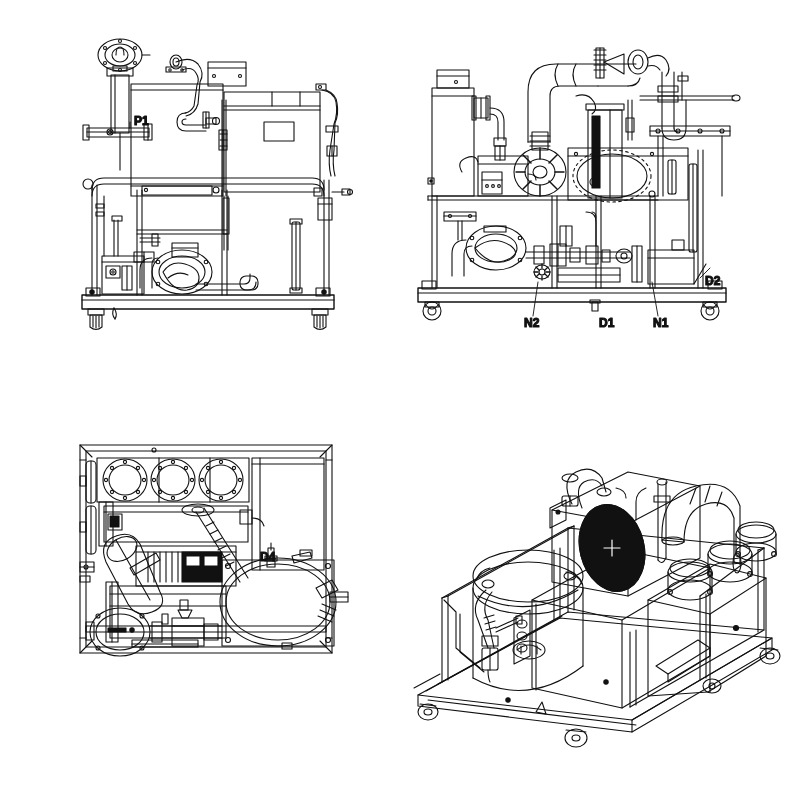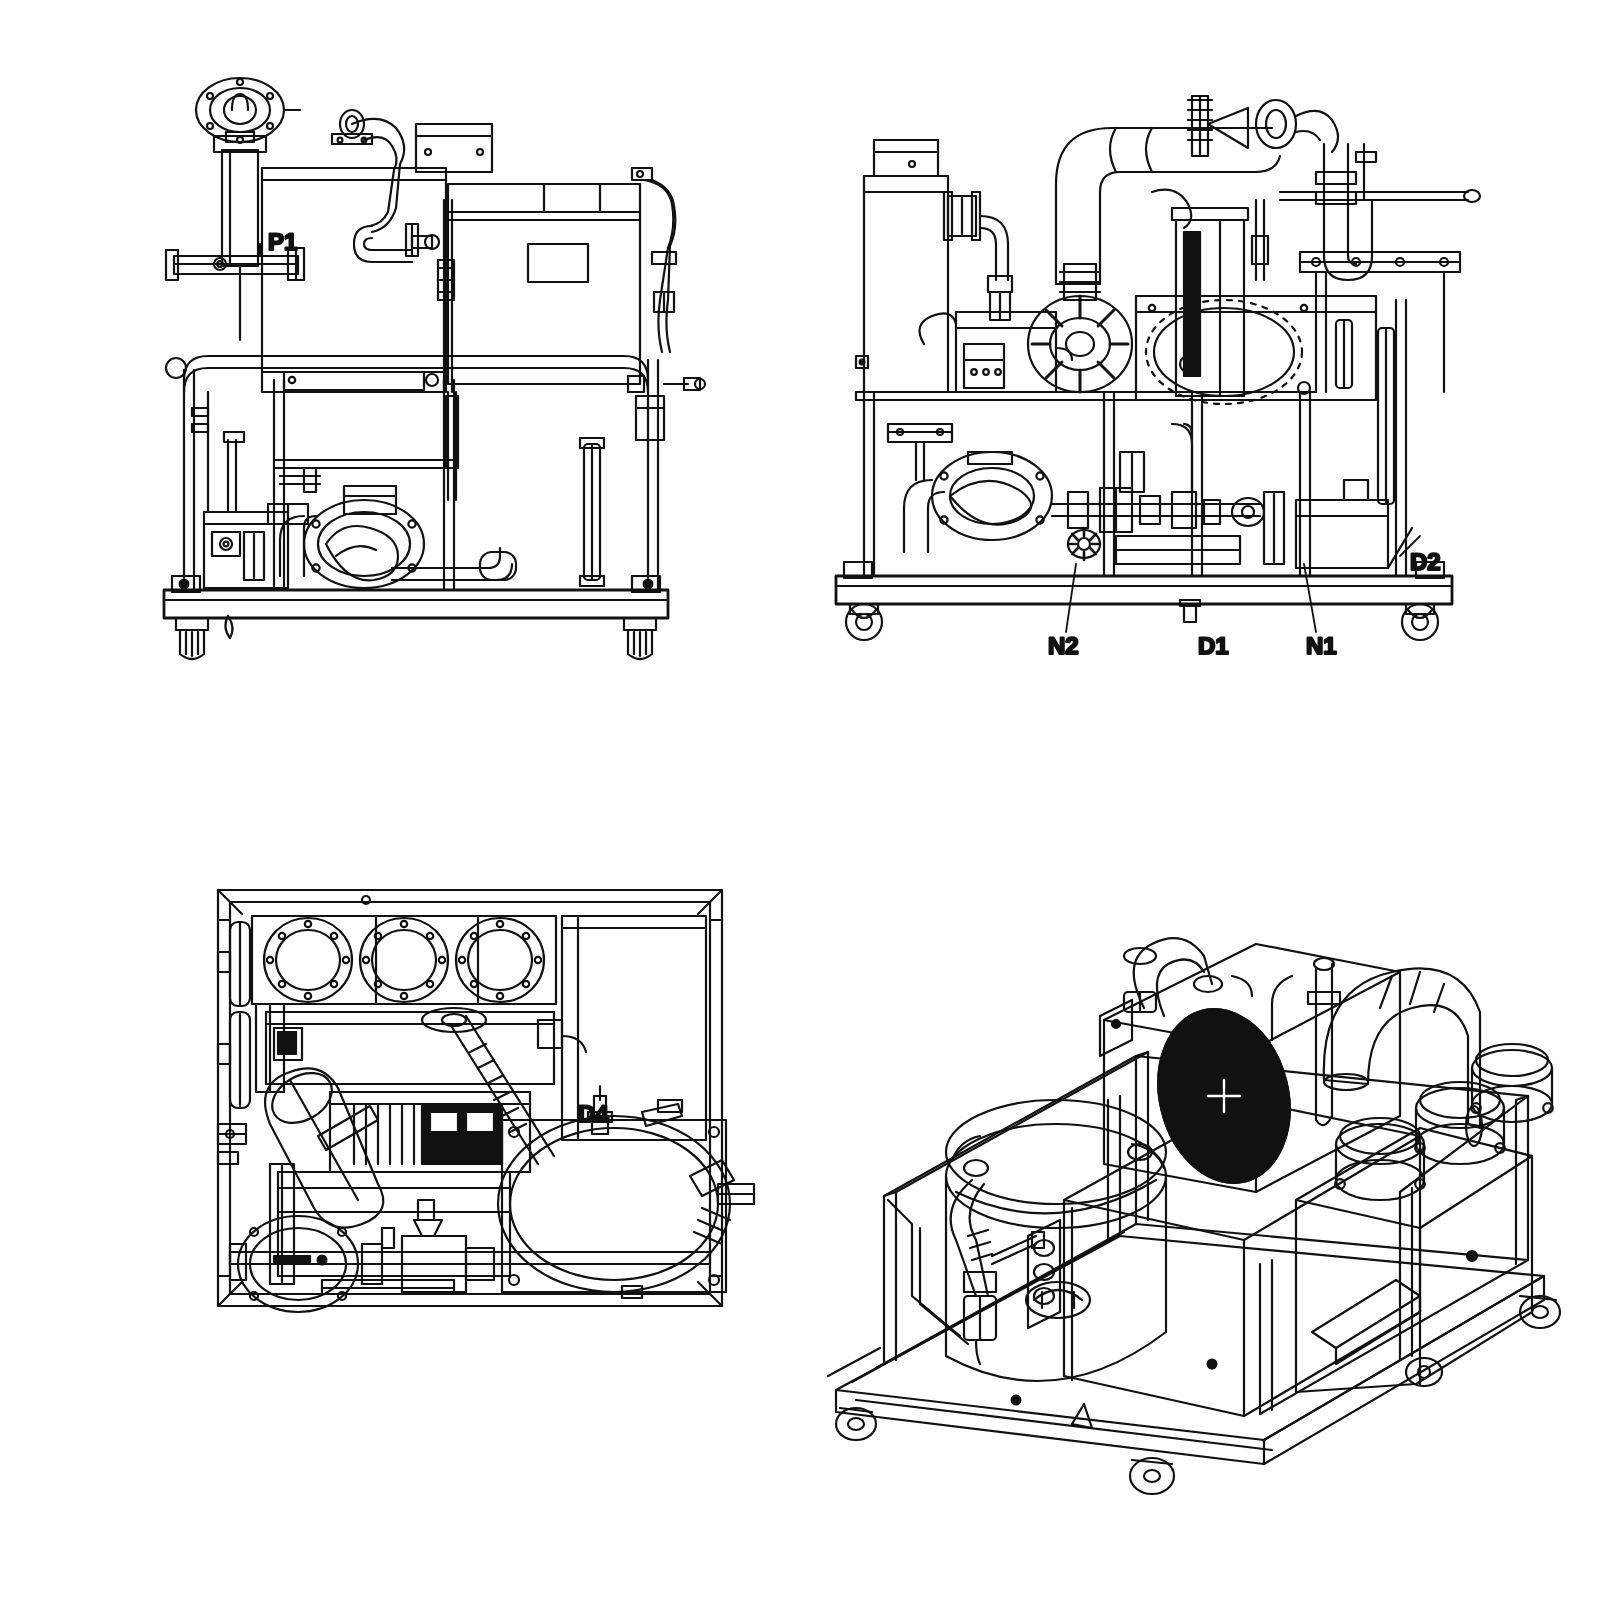"D4" div.view { margin-left: 29px -> none }
